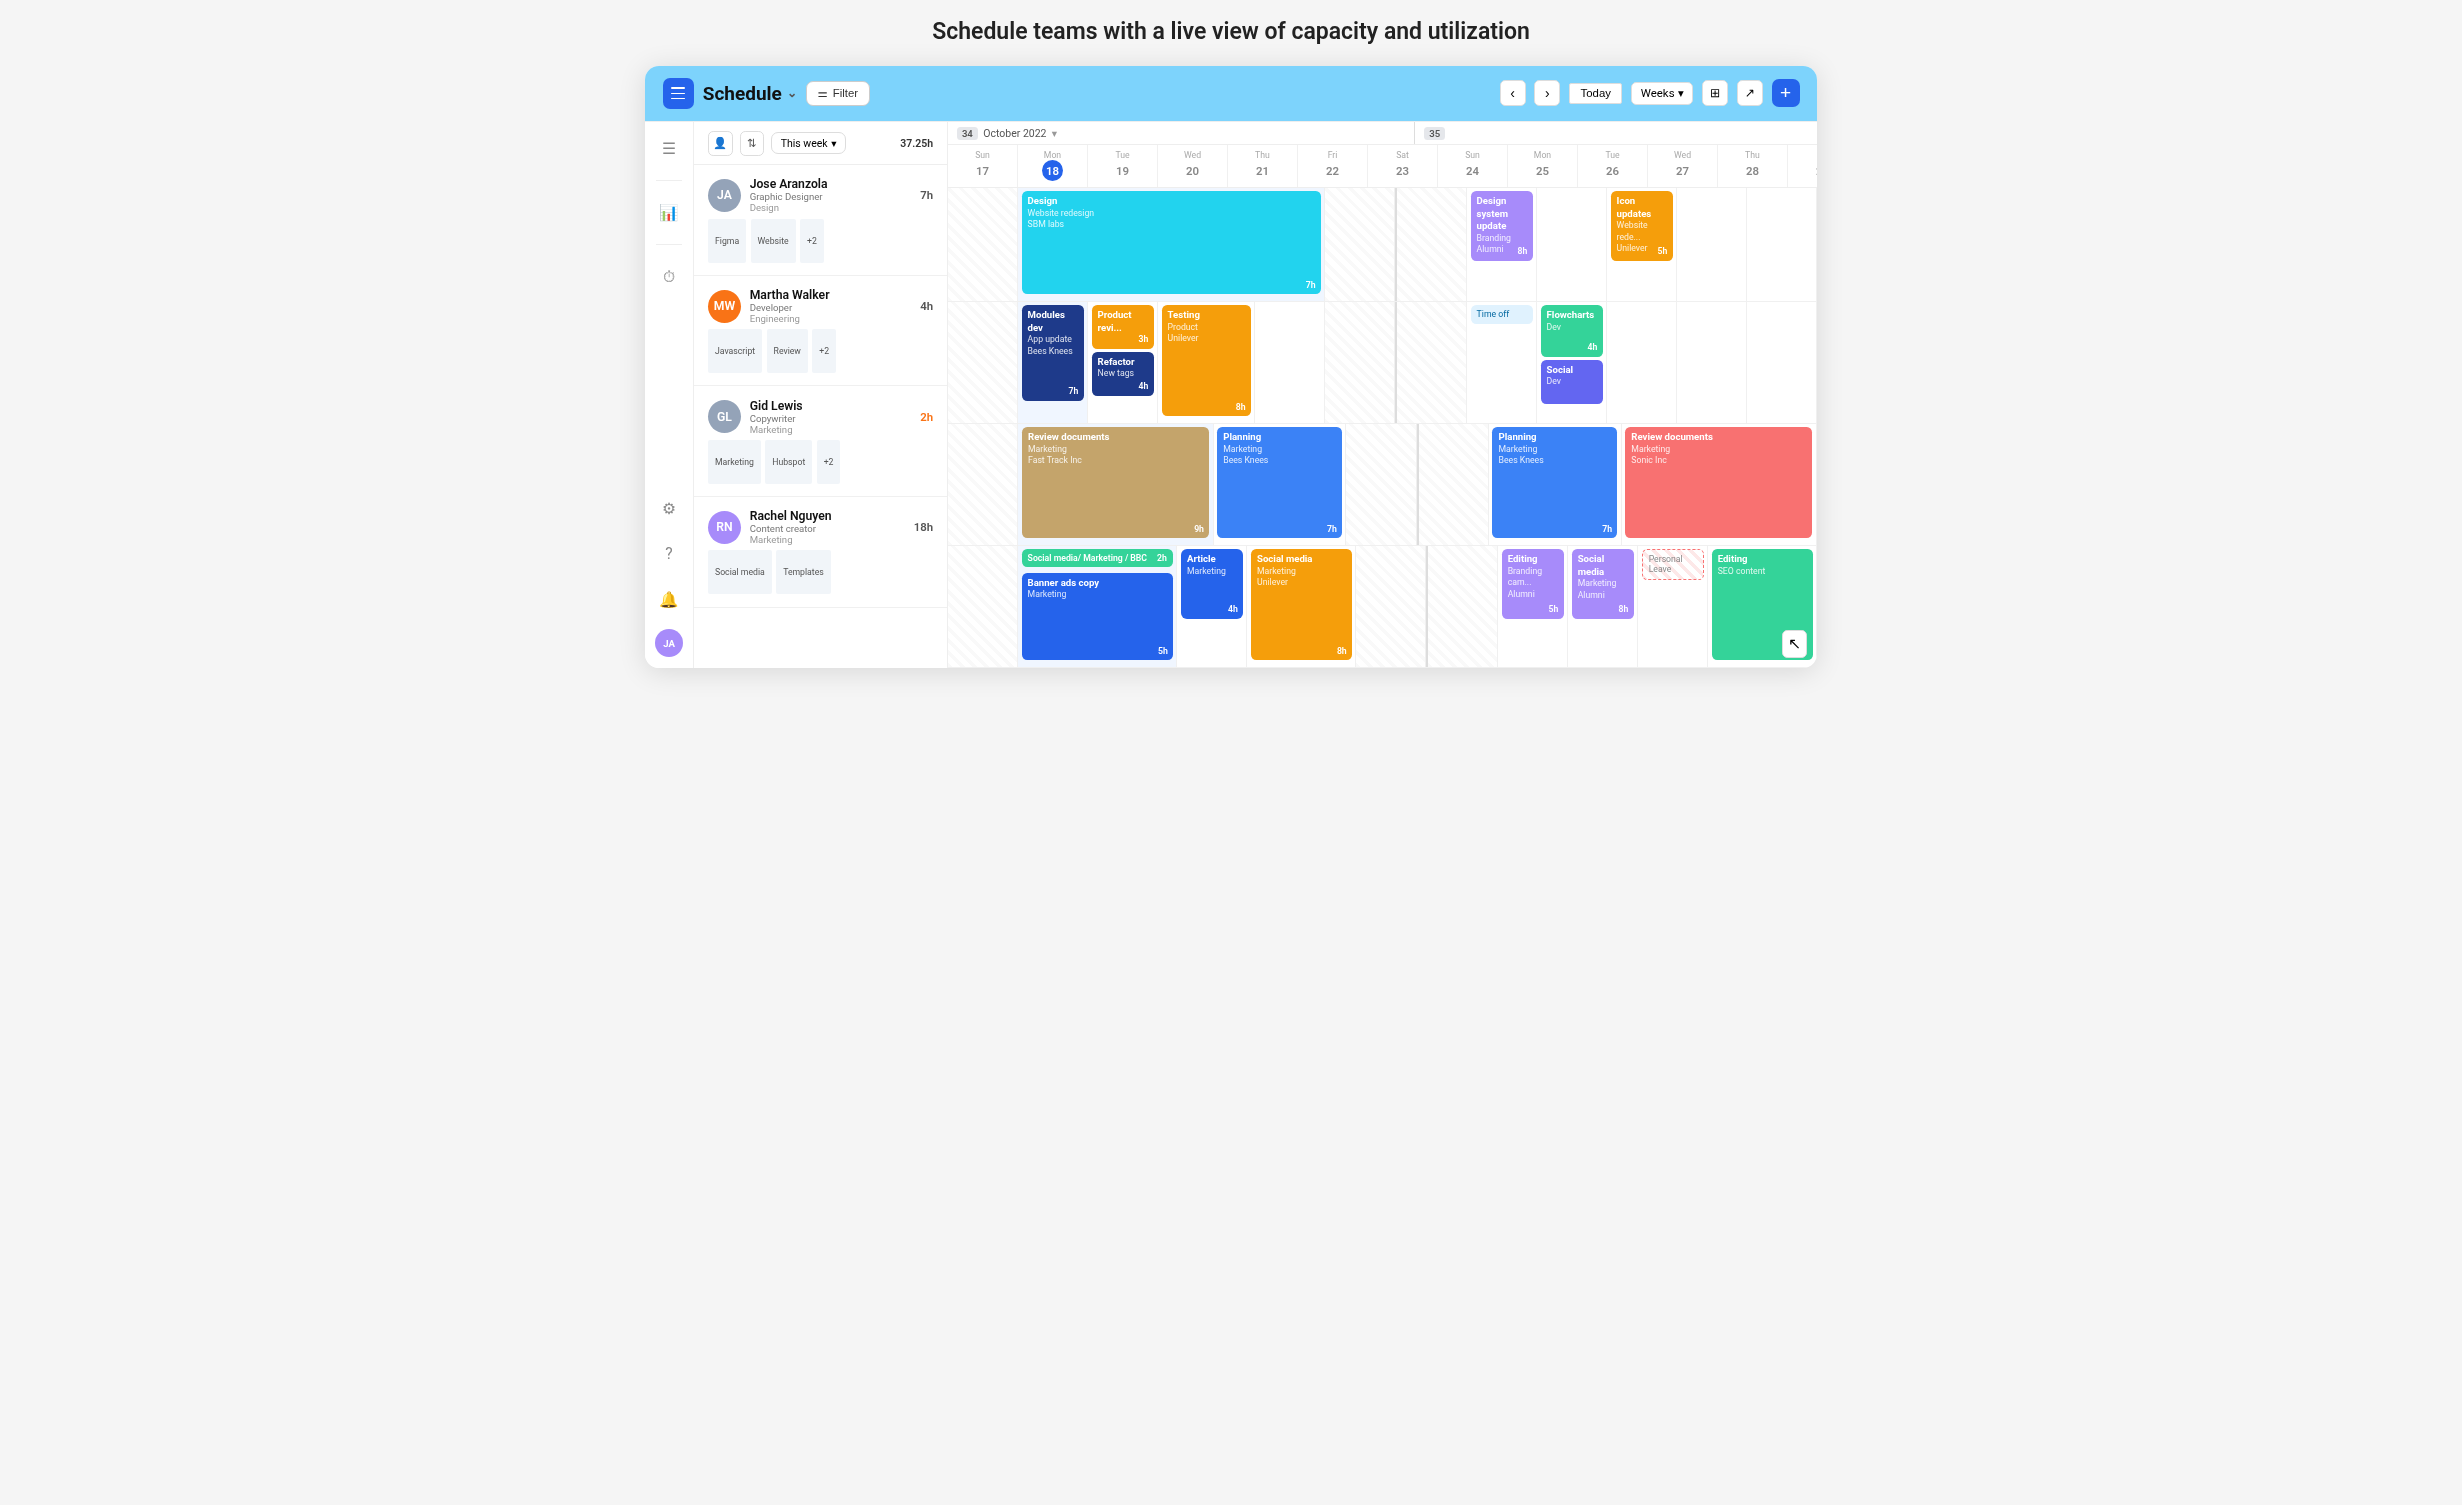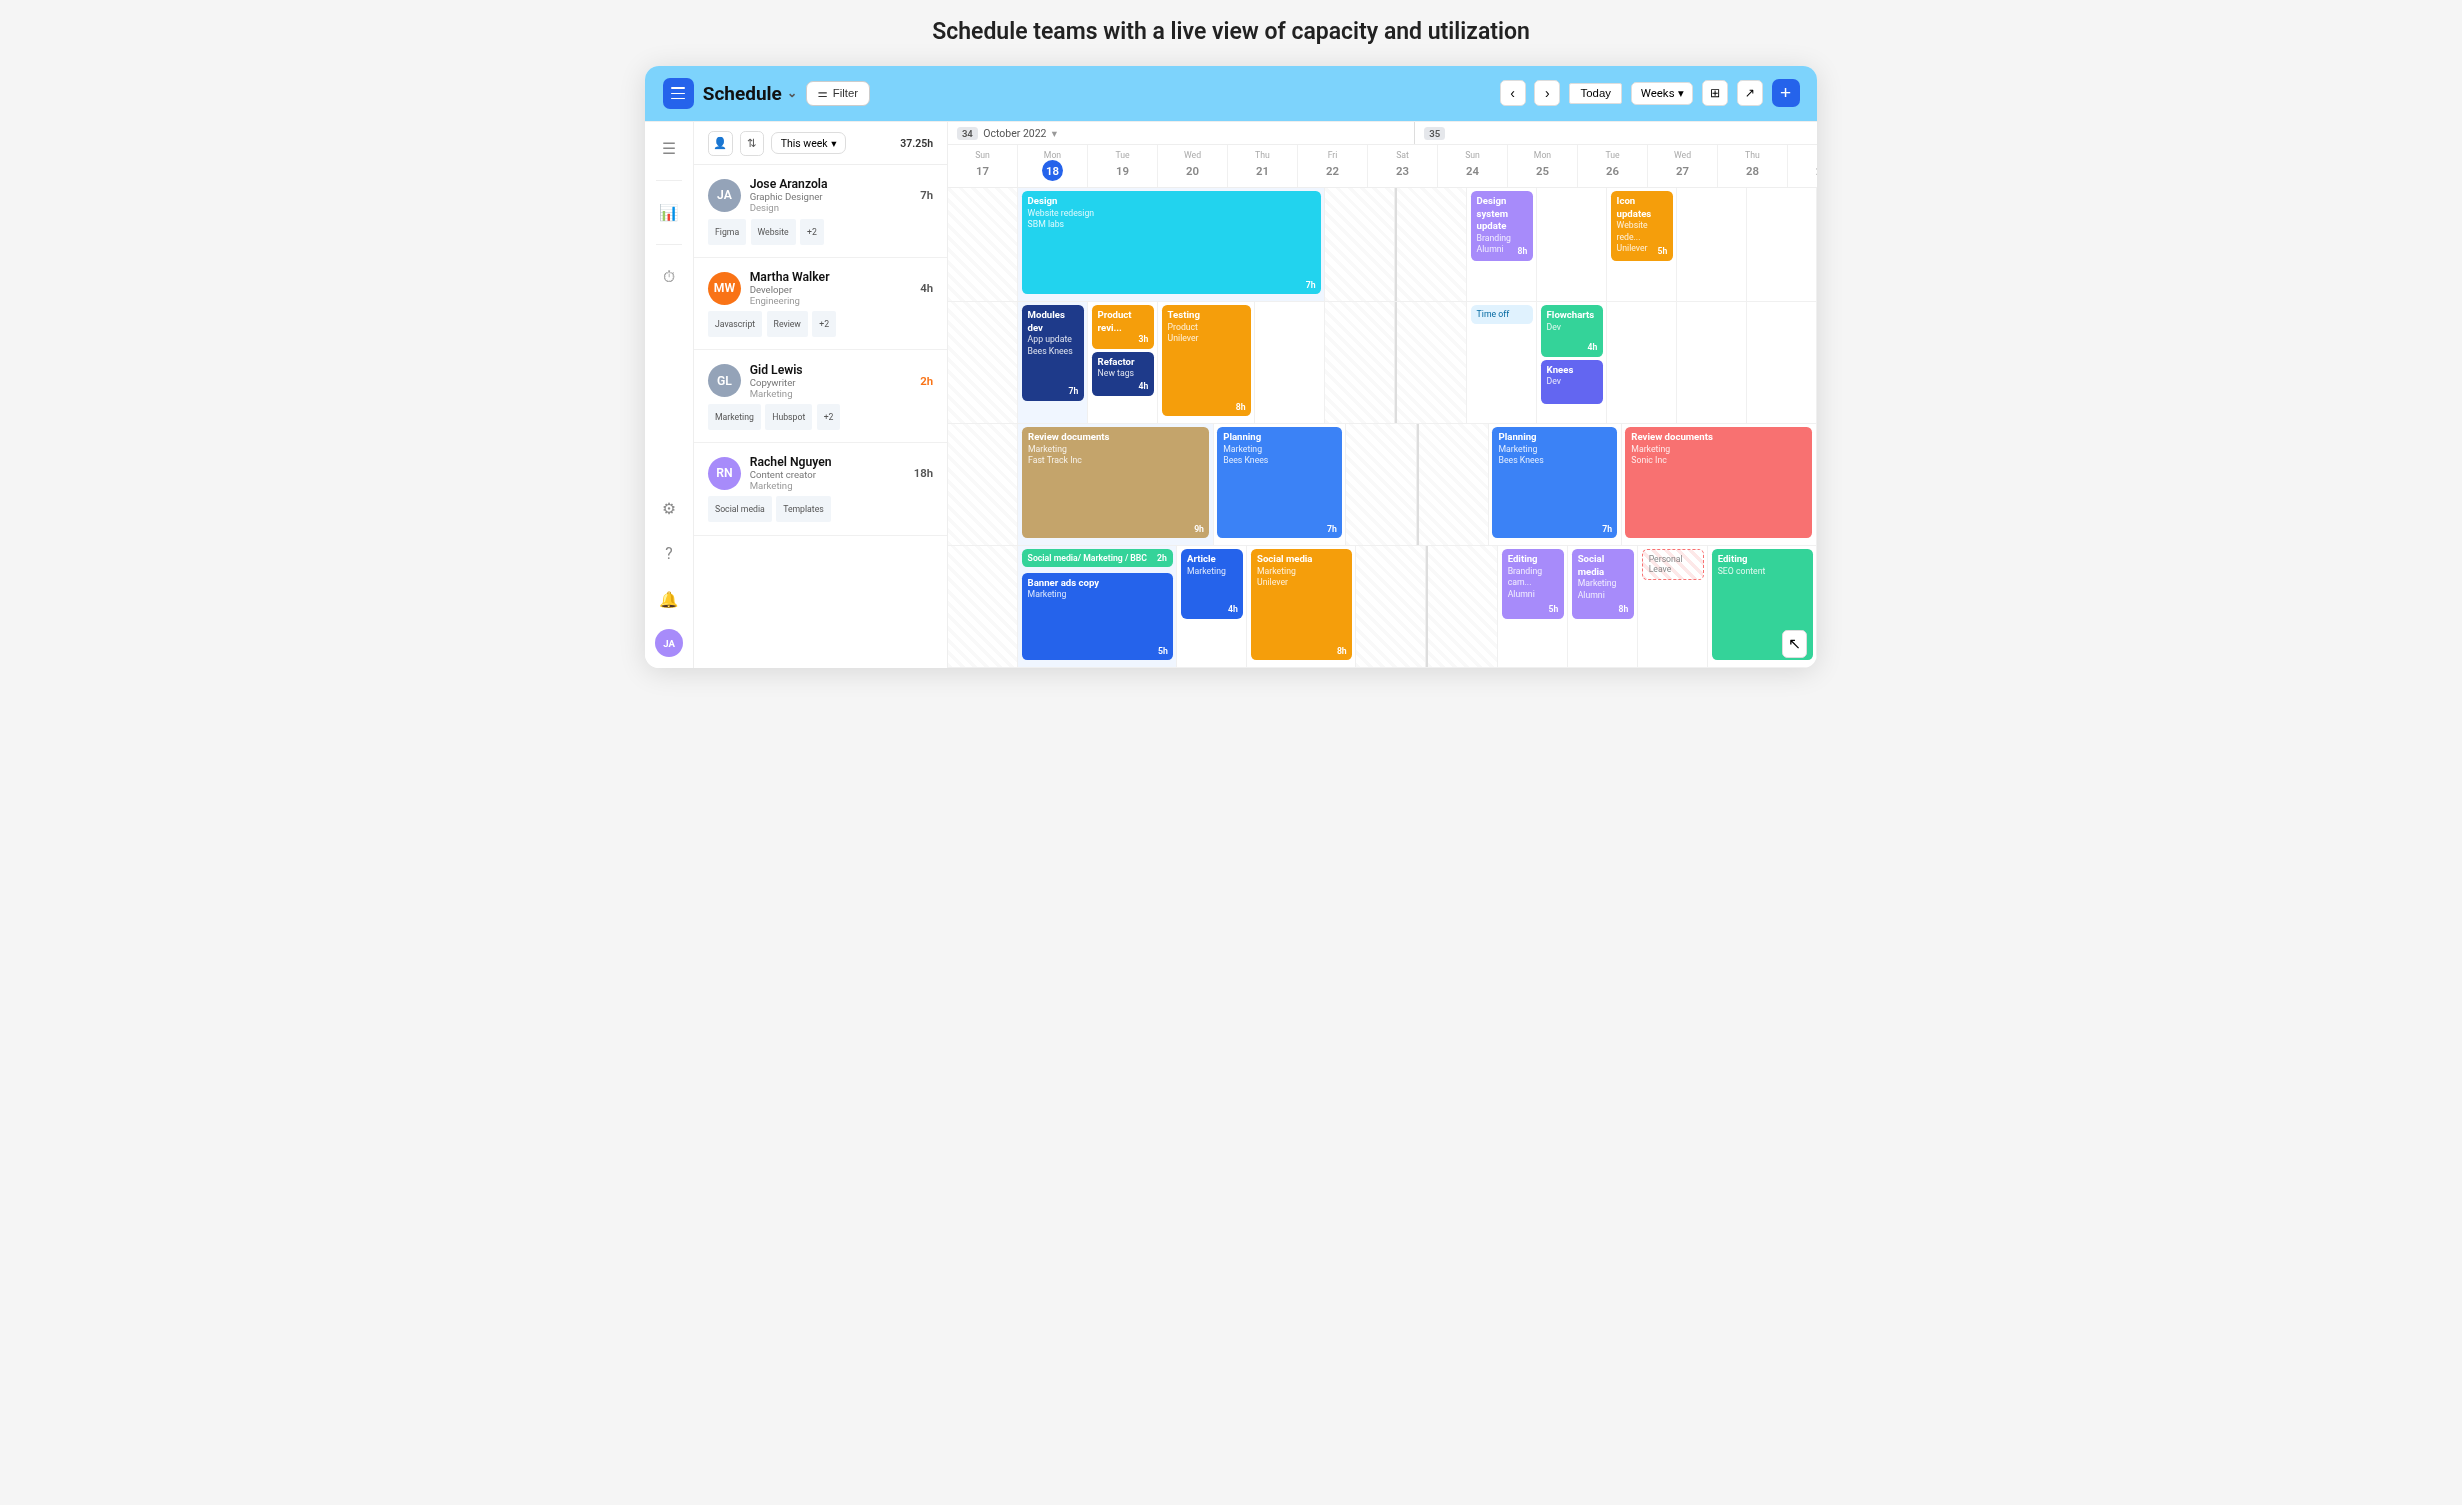"Figma" .tag { padding: 8px 7px -> 17px 7px }
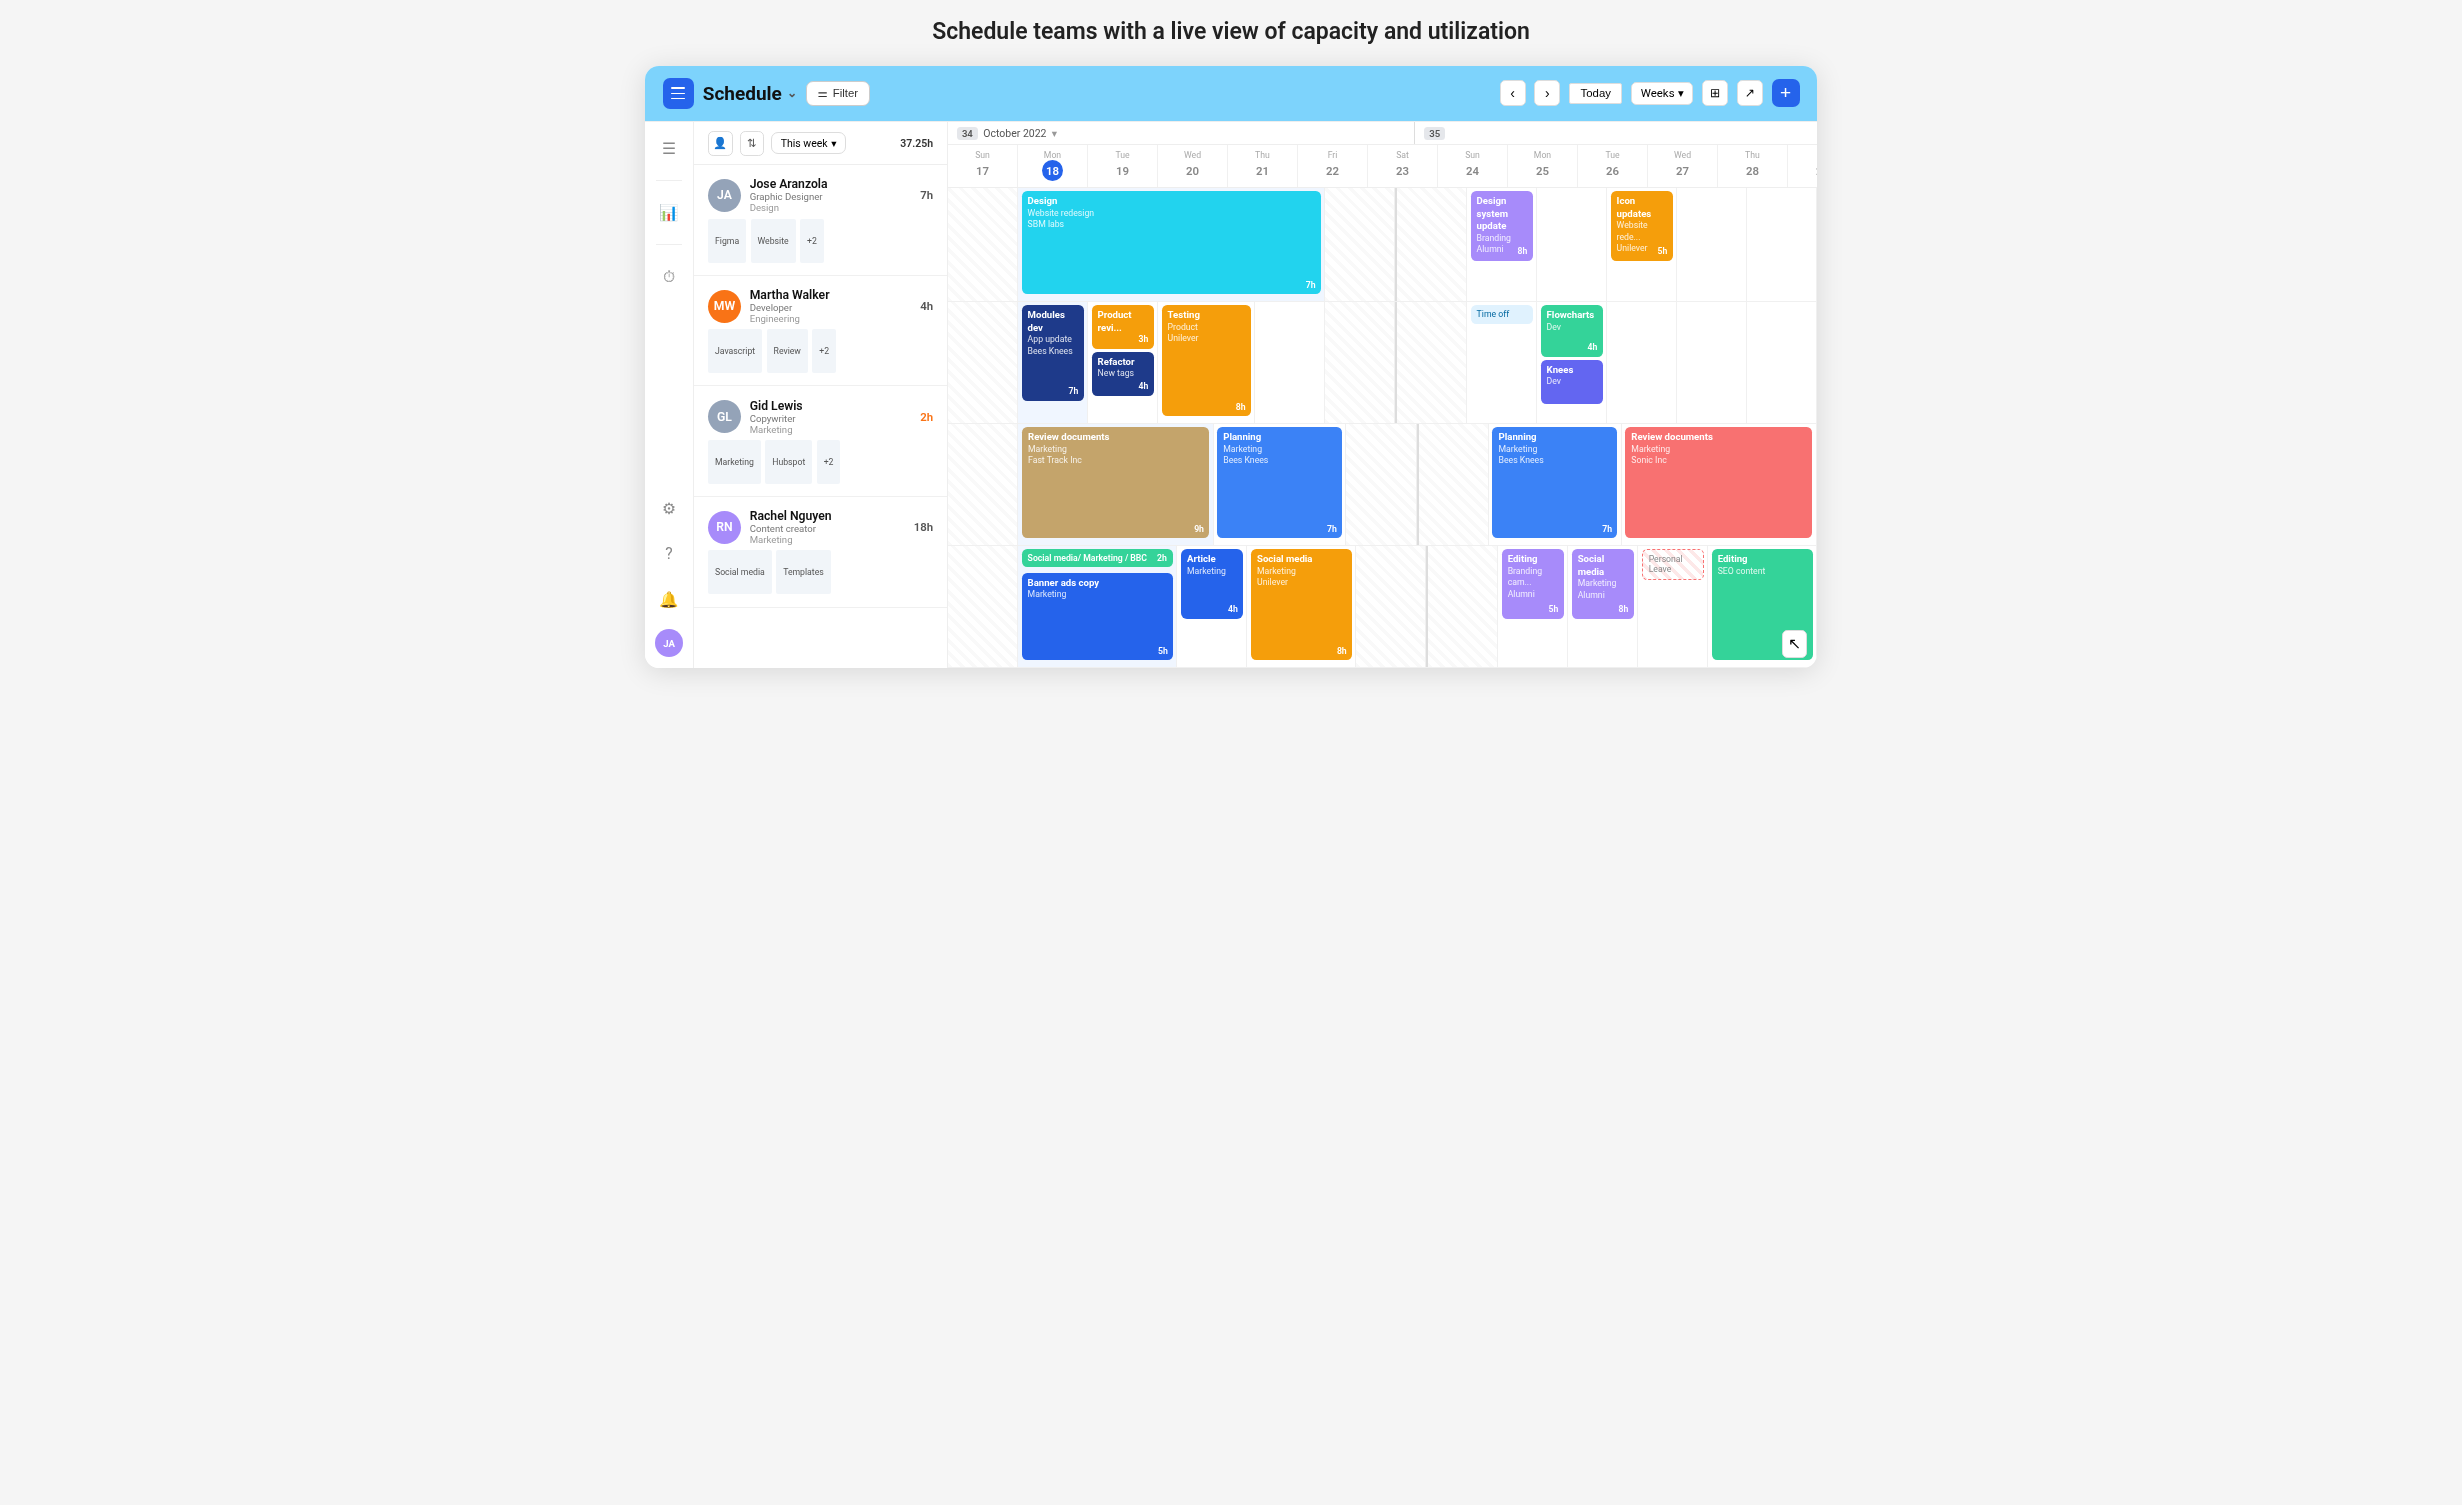"Knees" div.task-title { text: Knees -> Social }
